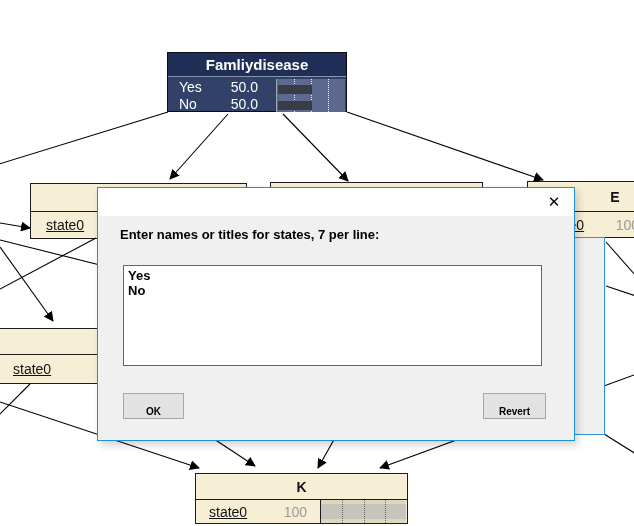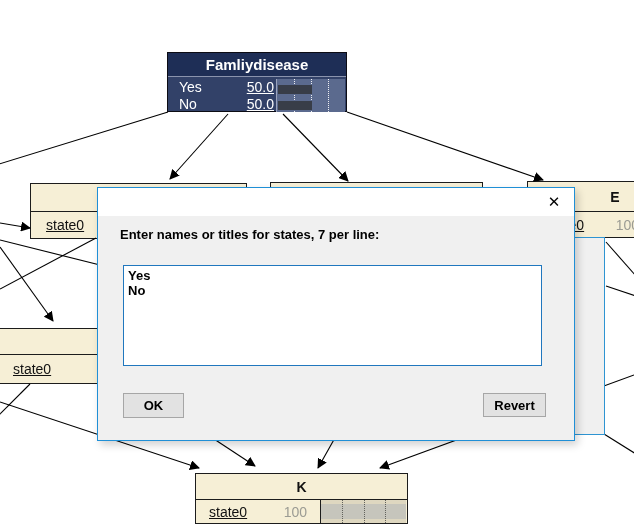"50.0" .node.sel .vl { right: 72px -> 88px; text-decoration: underline -> none }
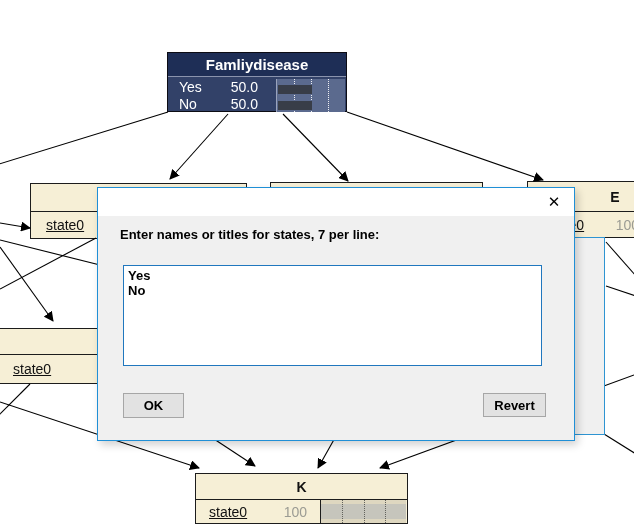"OK" .dialog .btn { font-size: 13px -> 10px; padding: 3px -> 12px }
